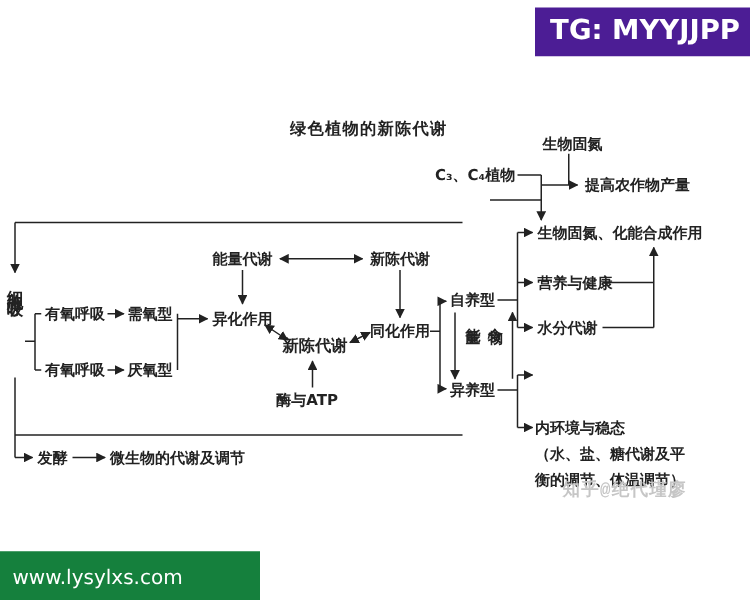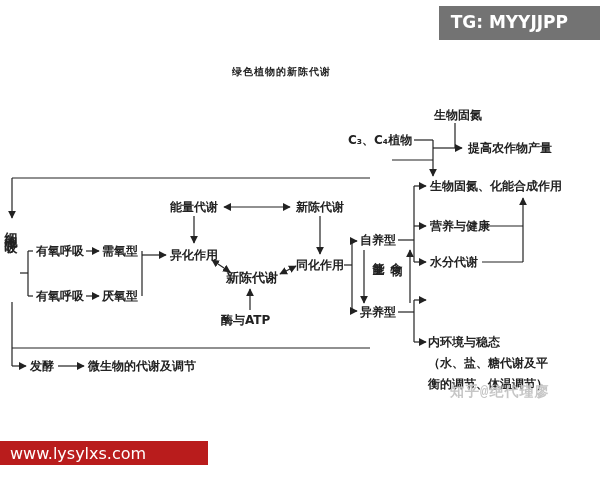"TG: MYYJJPP" .tg-badge { background: #737373 -> #4c1d95; font-size: 17px -> 22px; padding: 6px 32px 8px 12px -> 6px 8px 8px 12px }
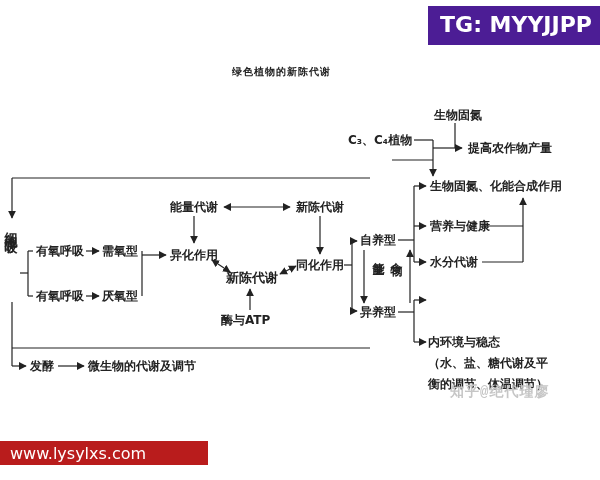"绿色植物的新陈代谢" .title { font-size: 10px -> 13px; margin-top: none -> 30px }
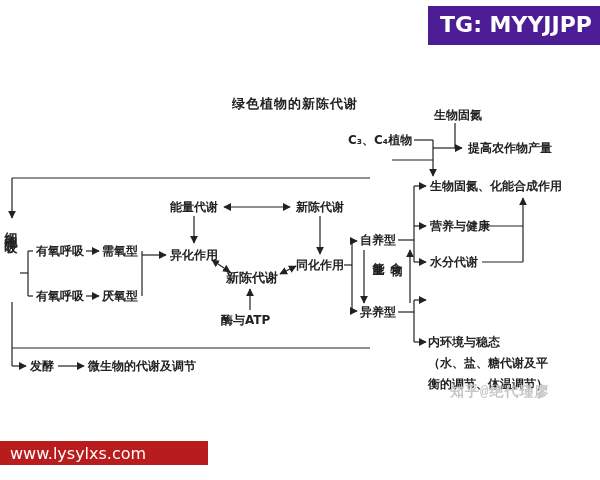"www.lysylxs.com" .wm-bar { background: #b91c1c -> #15803d; height: 24px -> 40px }
